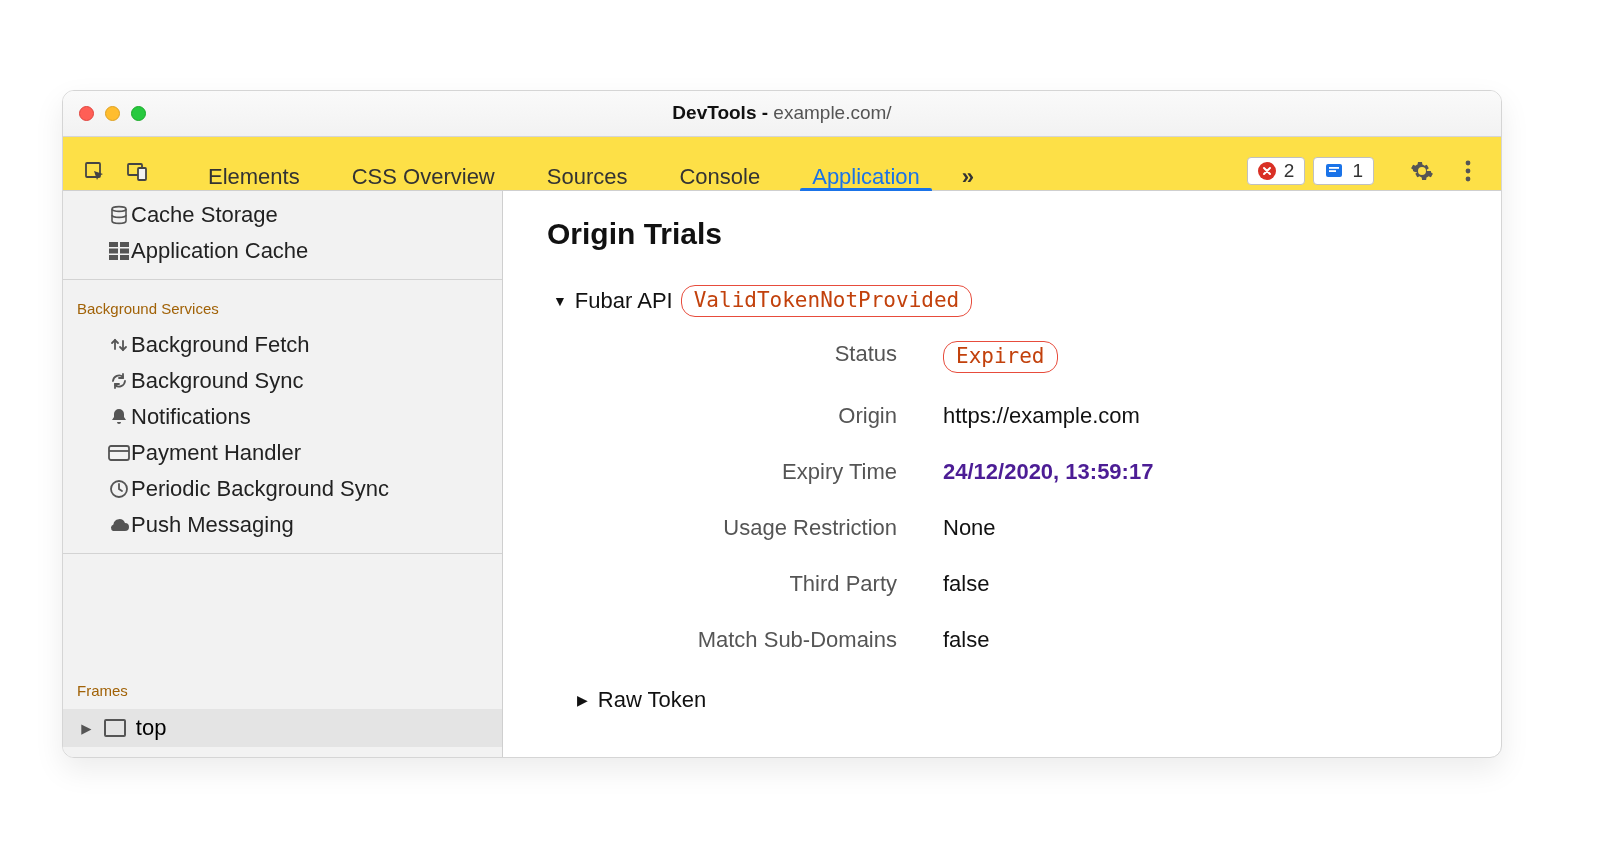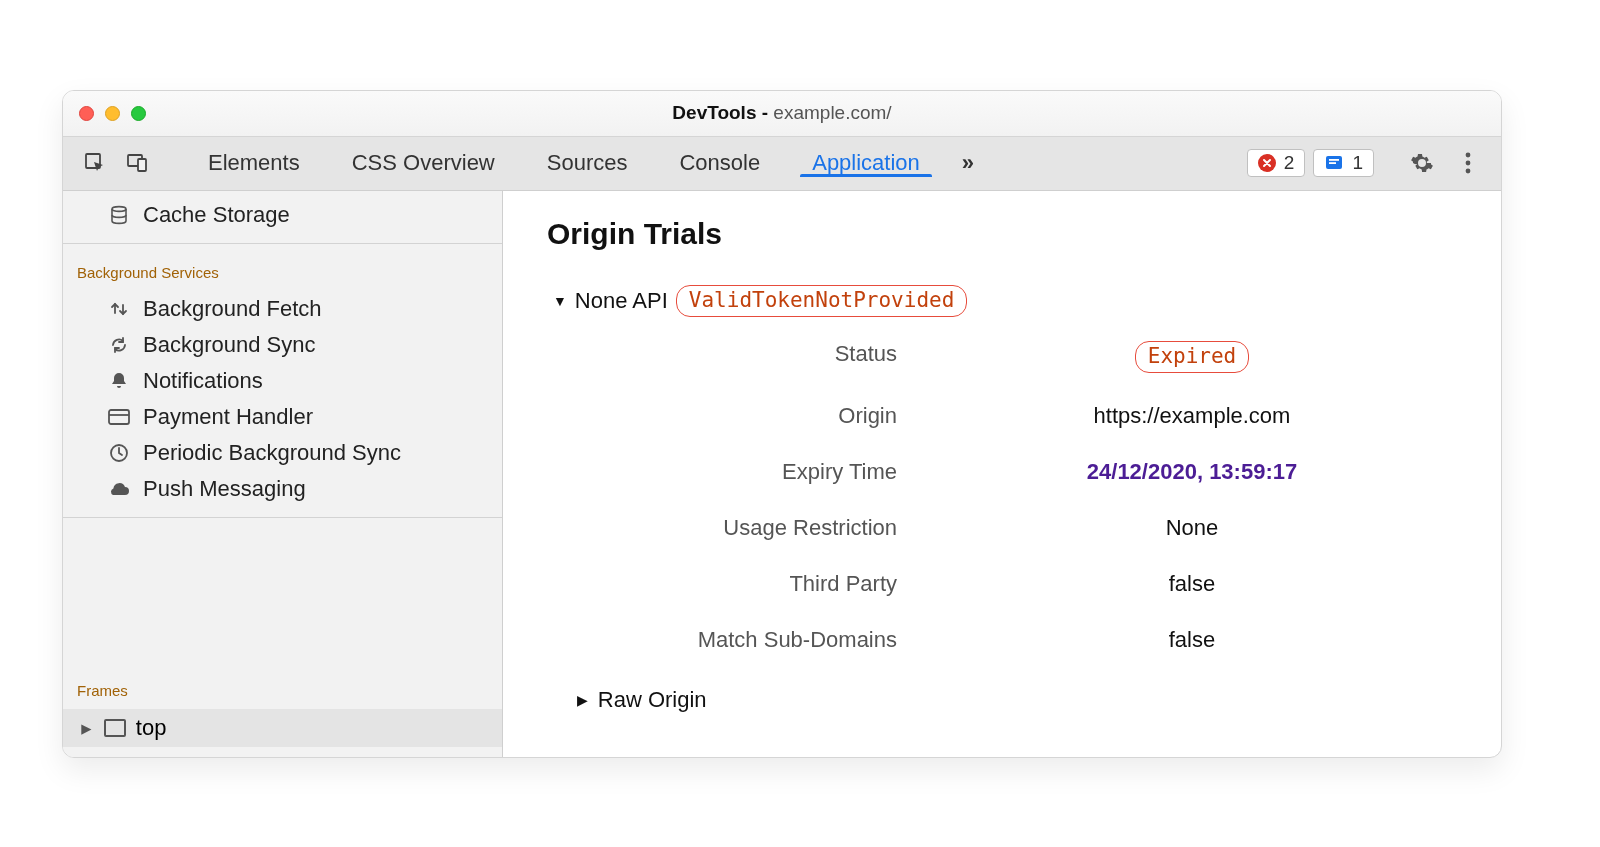"Elements" .toolbar { align-items: center -> flex-end; background: #e5e5e5 -> #fde047 }
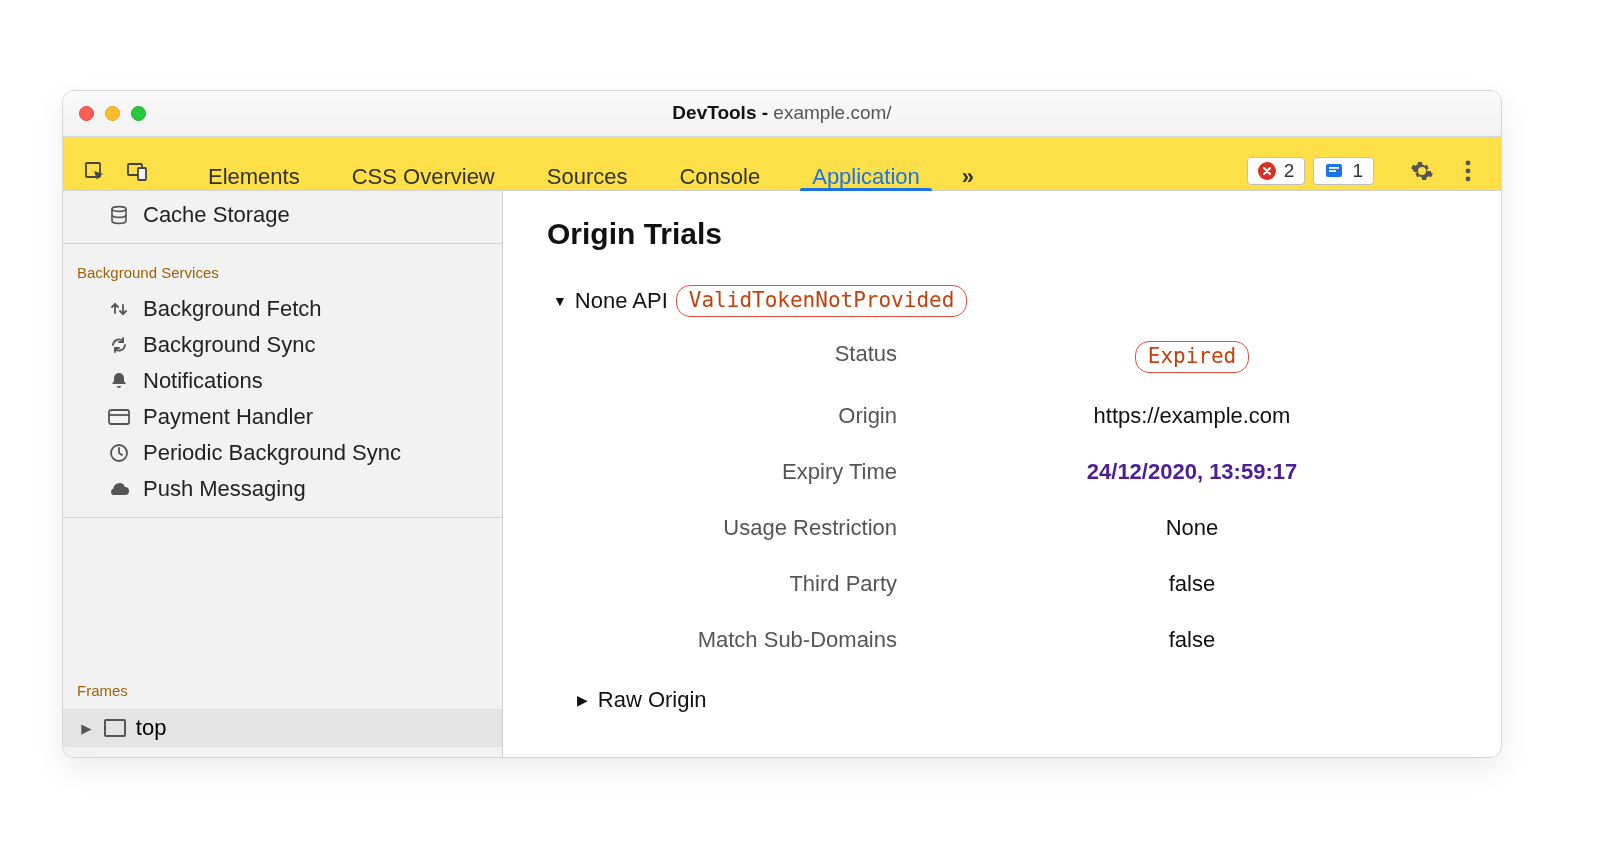"Cache Storage" .side-item { gap: 12px -> none }
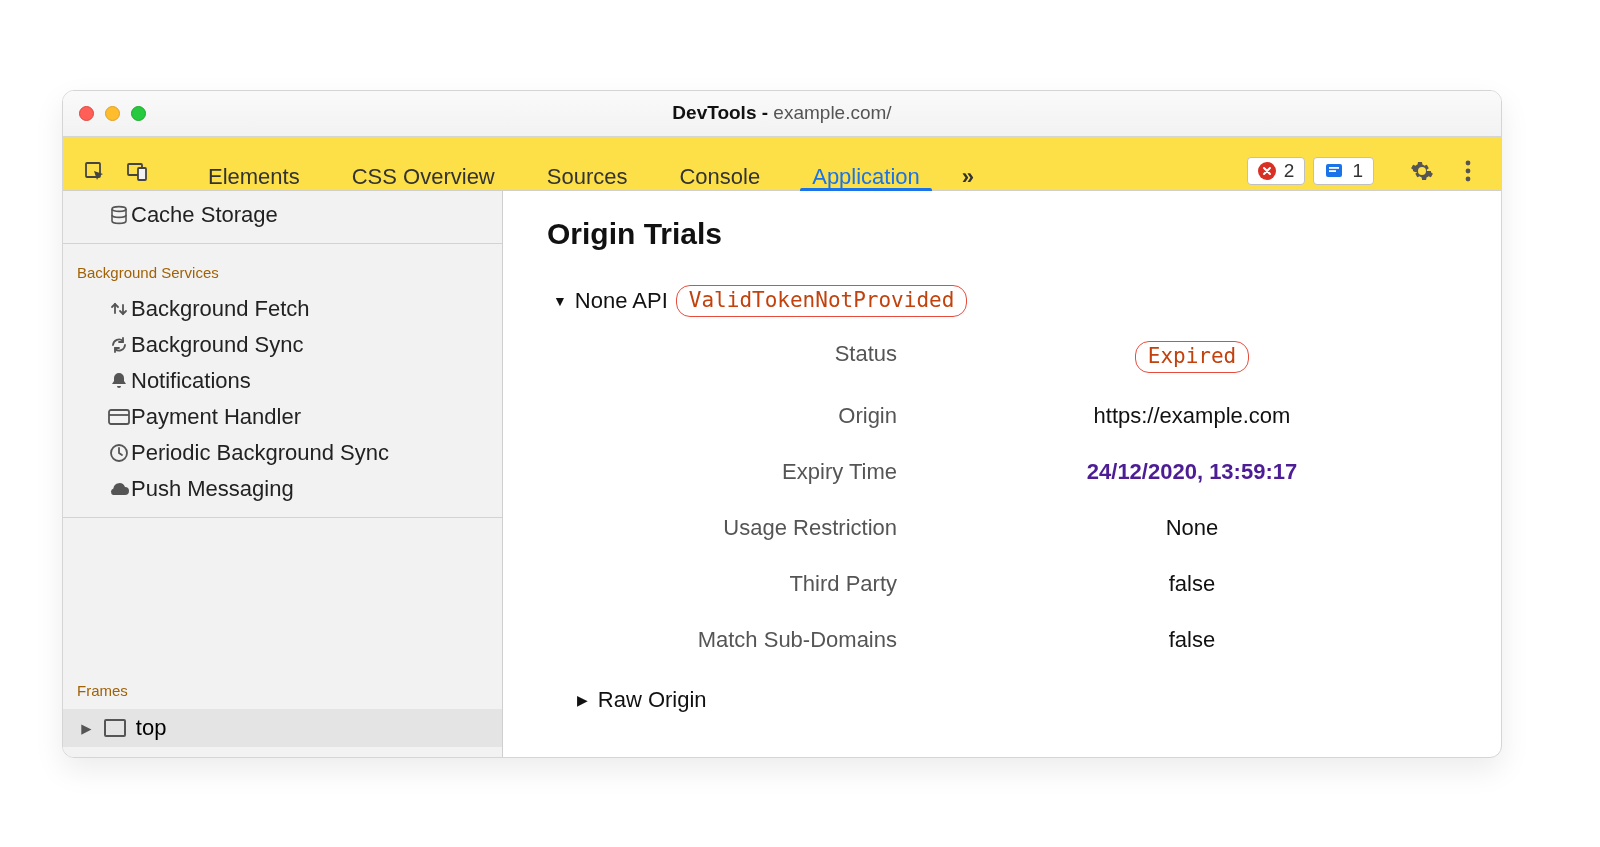"Application Cache" div.side-item { html: none -> <div> <span> <svg> <rect></rect> <rect></rect> <rect></rect> <rect></rect> <rect></rect> <rect></rect> </svg> </span> <span>Application Cache</span> </div> }
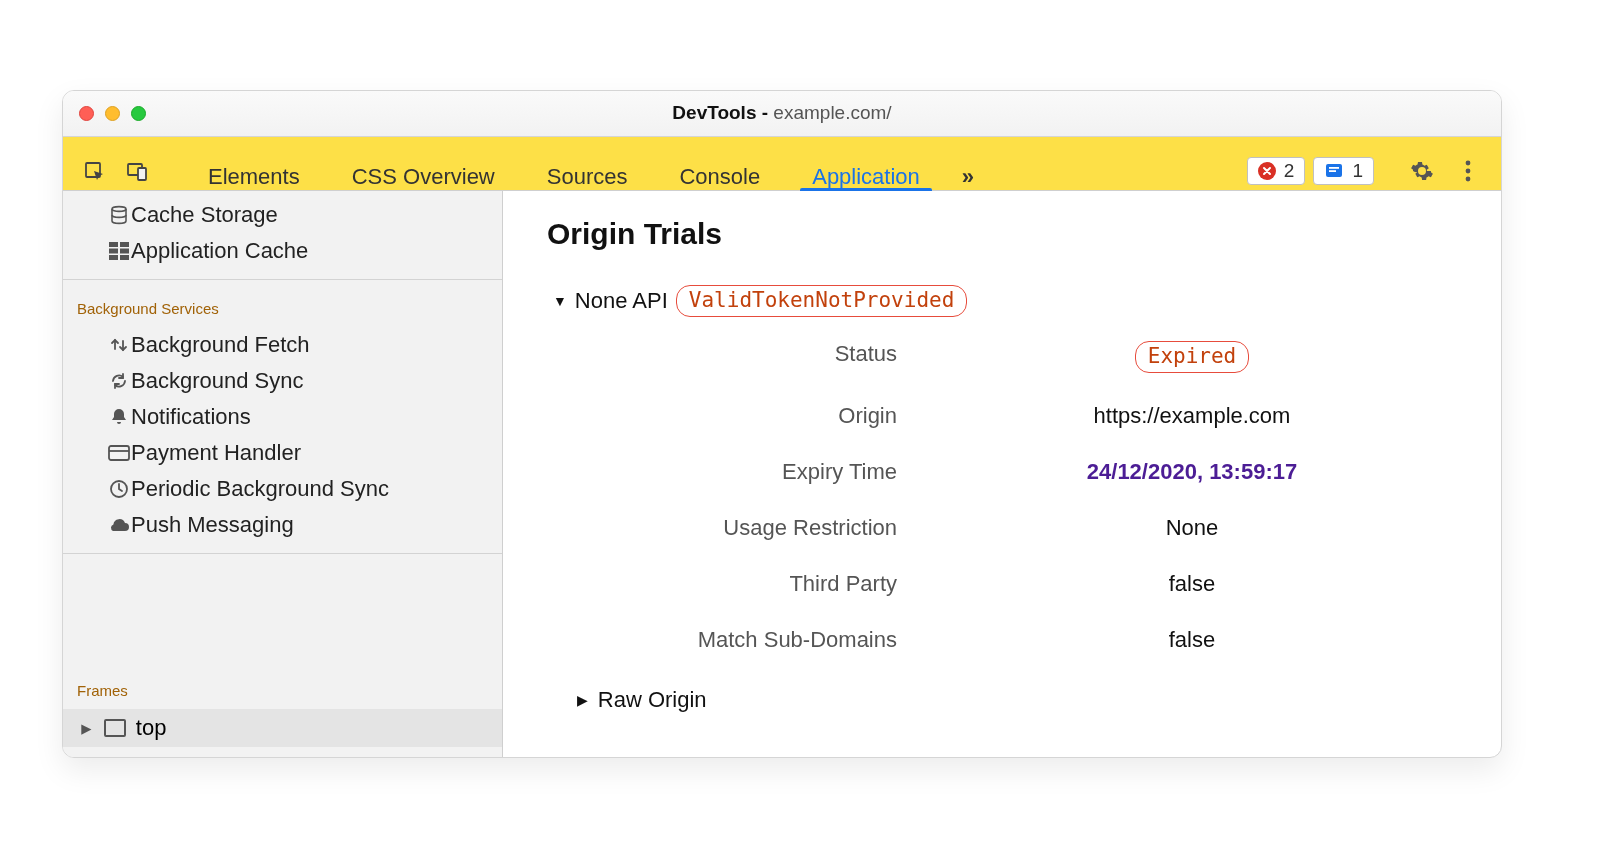"None API" span { text: None -> Fubar }
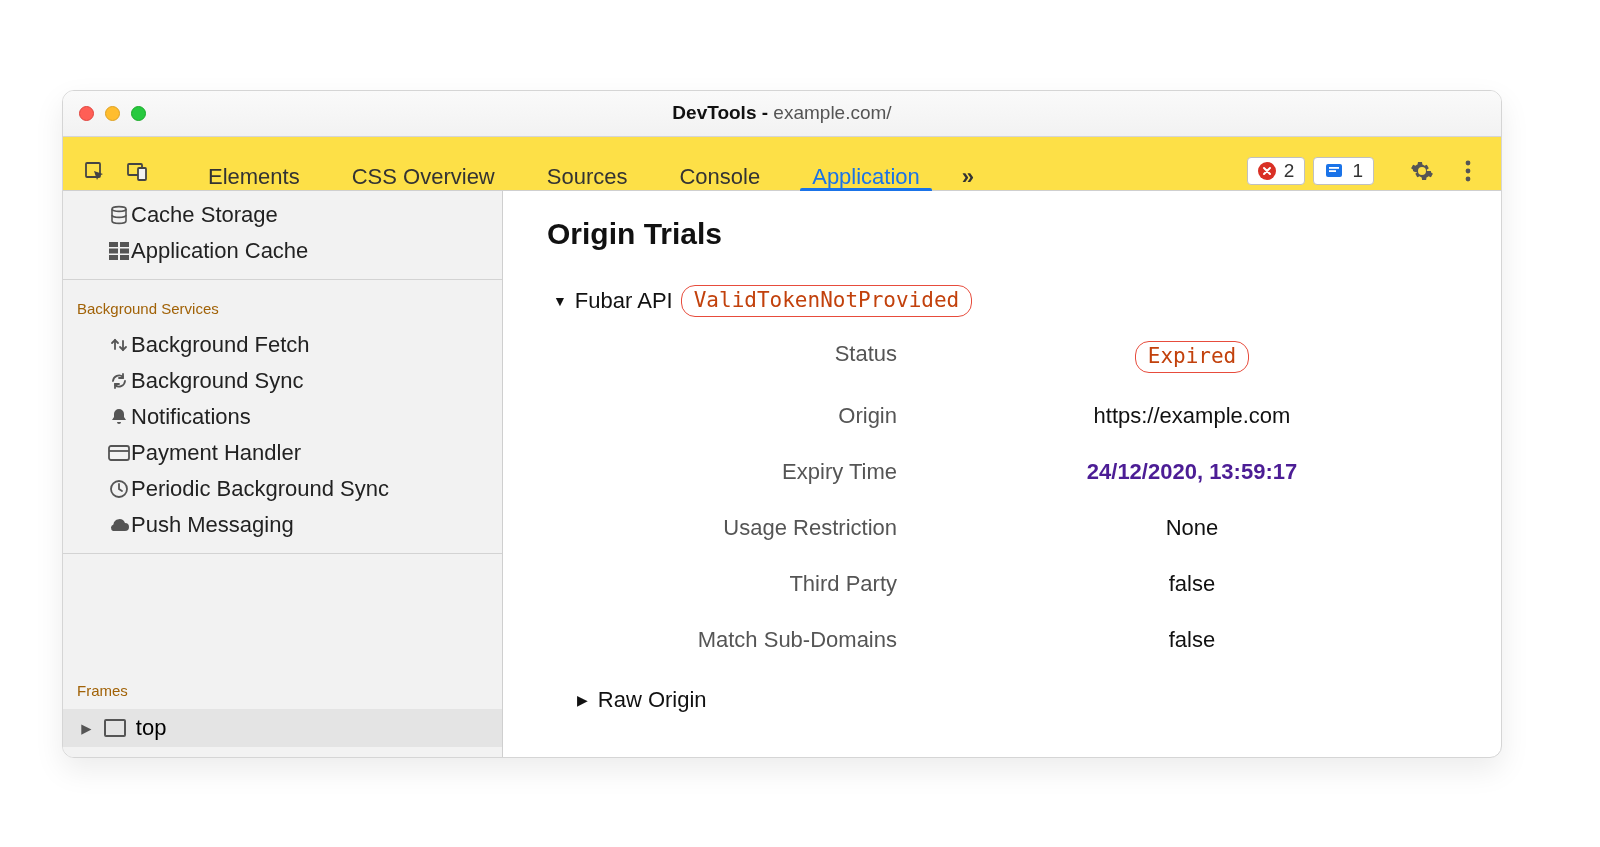"Expired" .kv-val { margin-left: none -> 16px; text-align: center -> left }
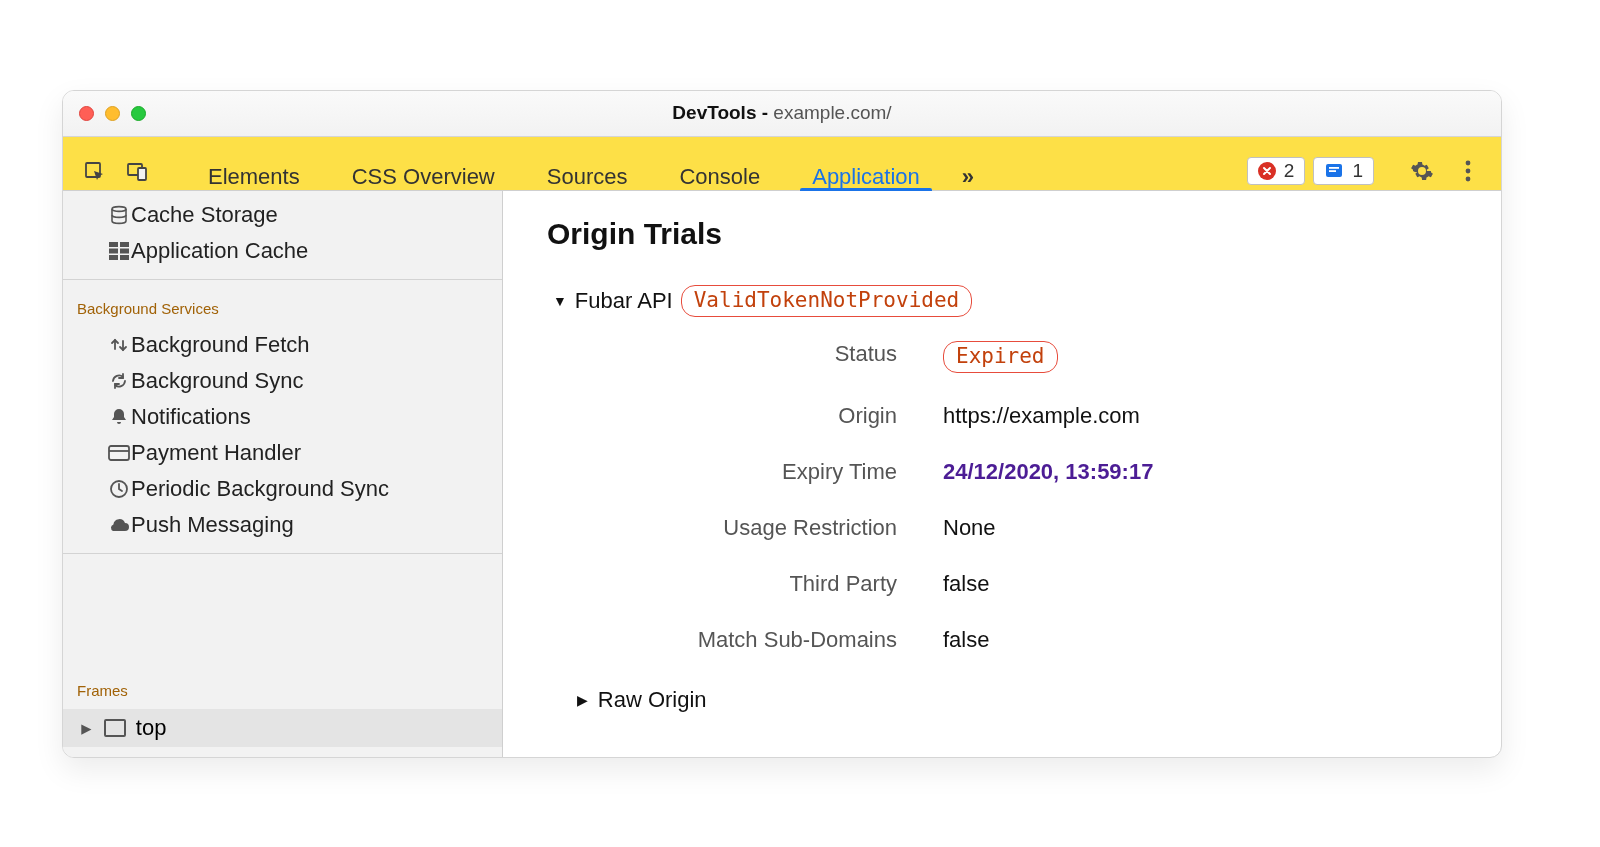"Raw Origin" span { text: Origin -> Token }
